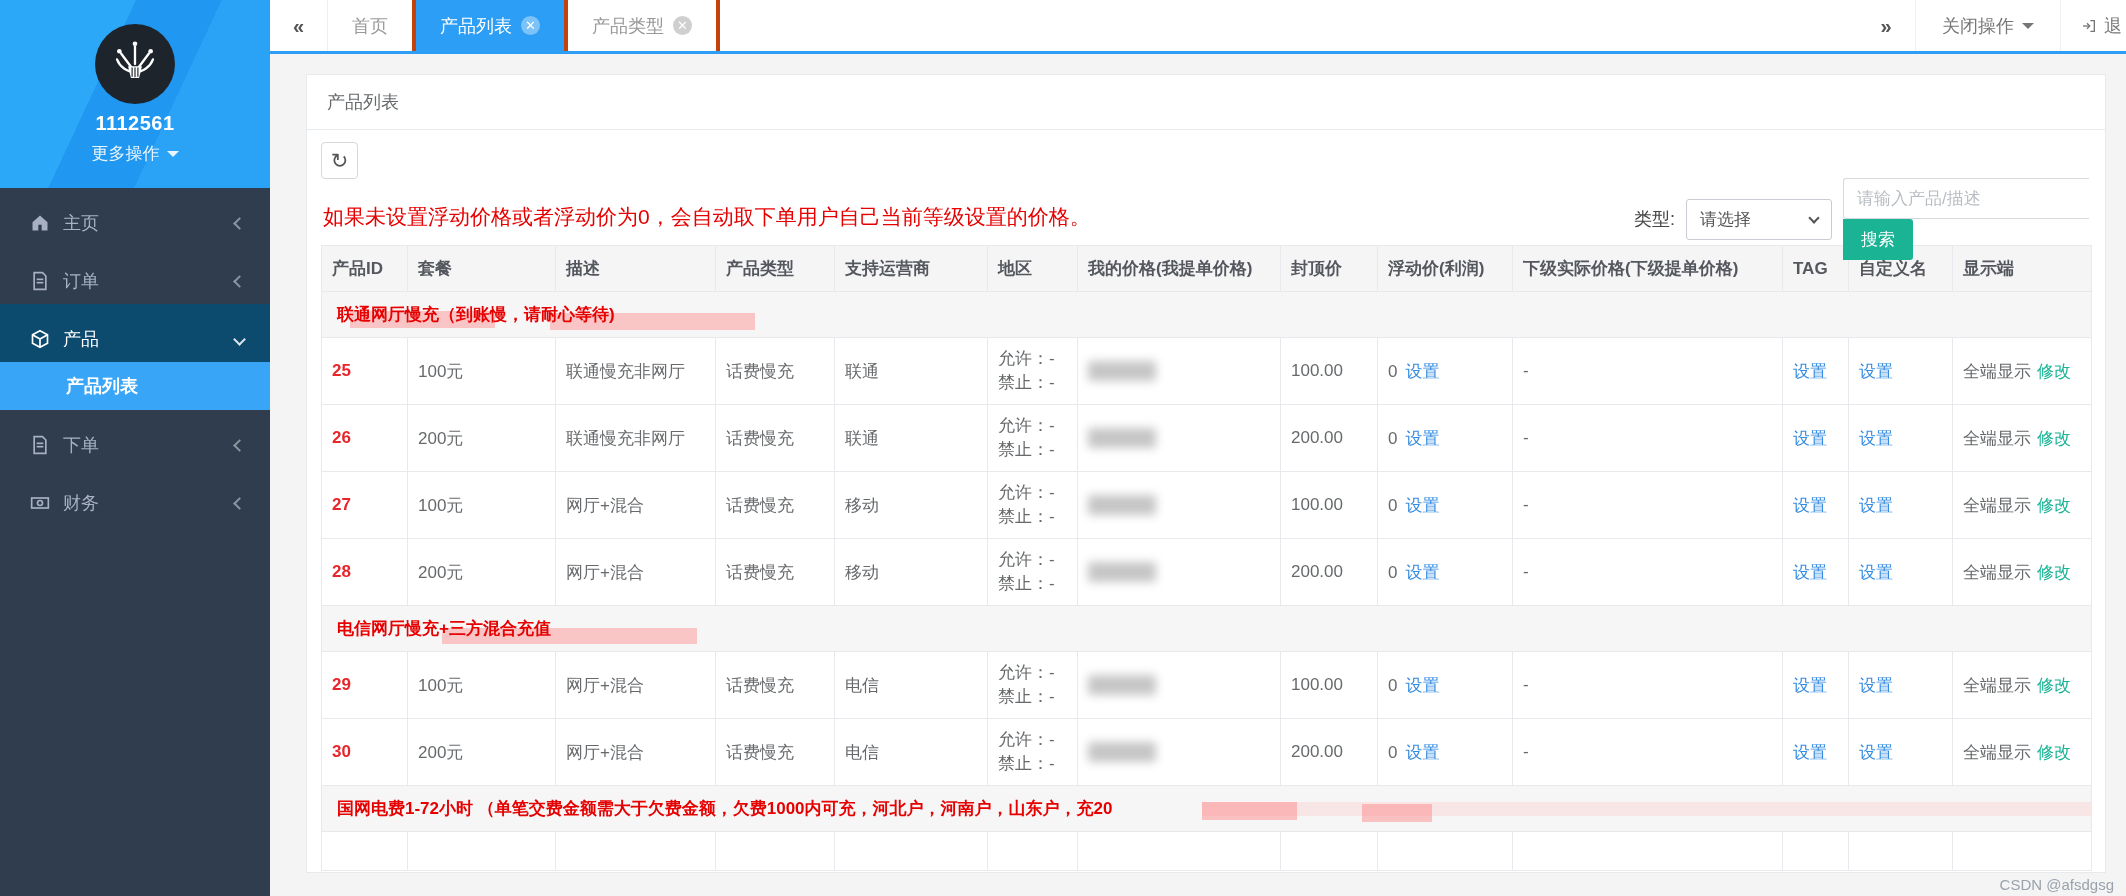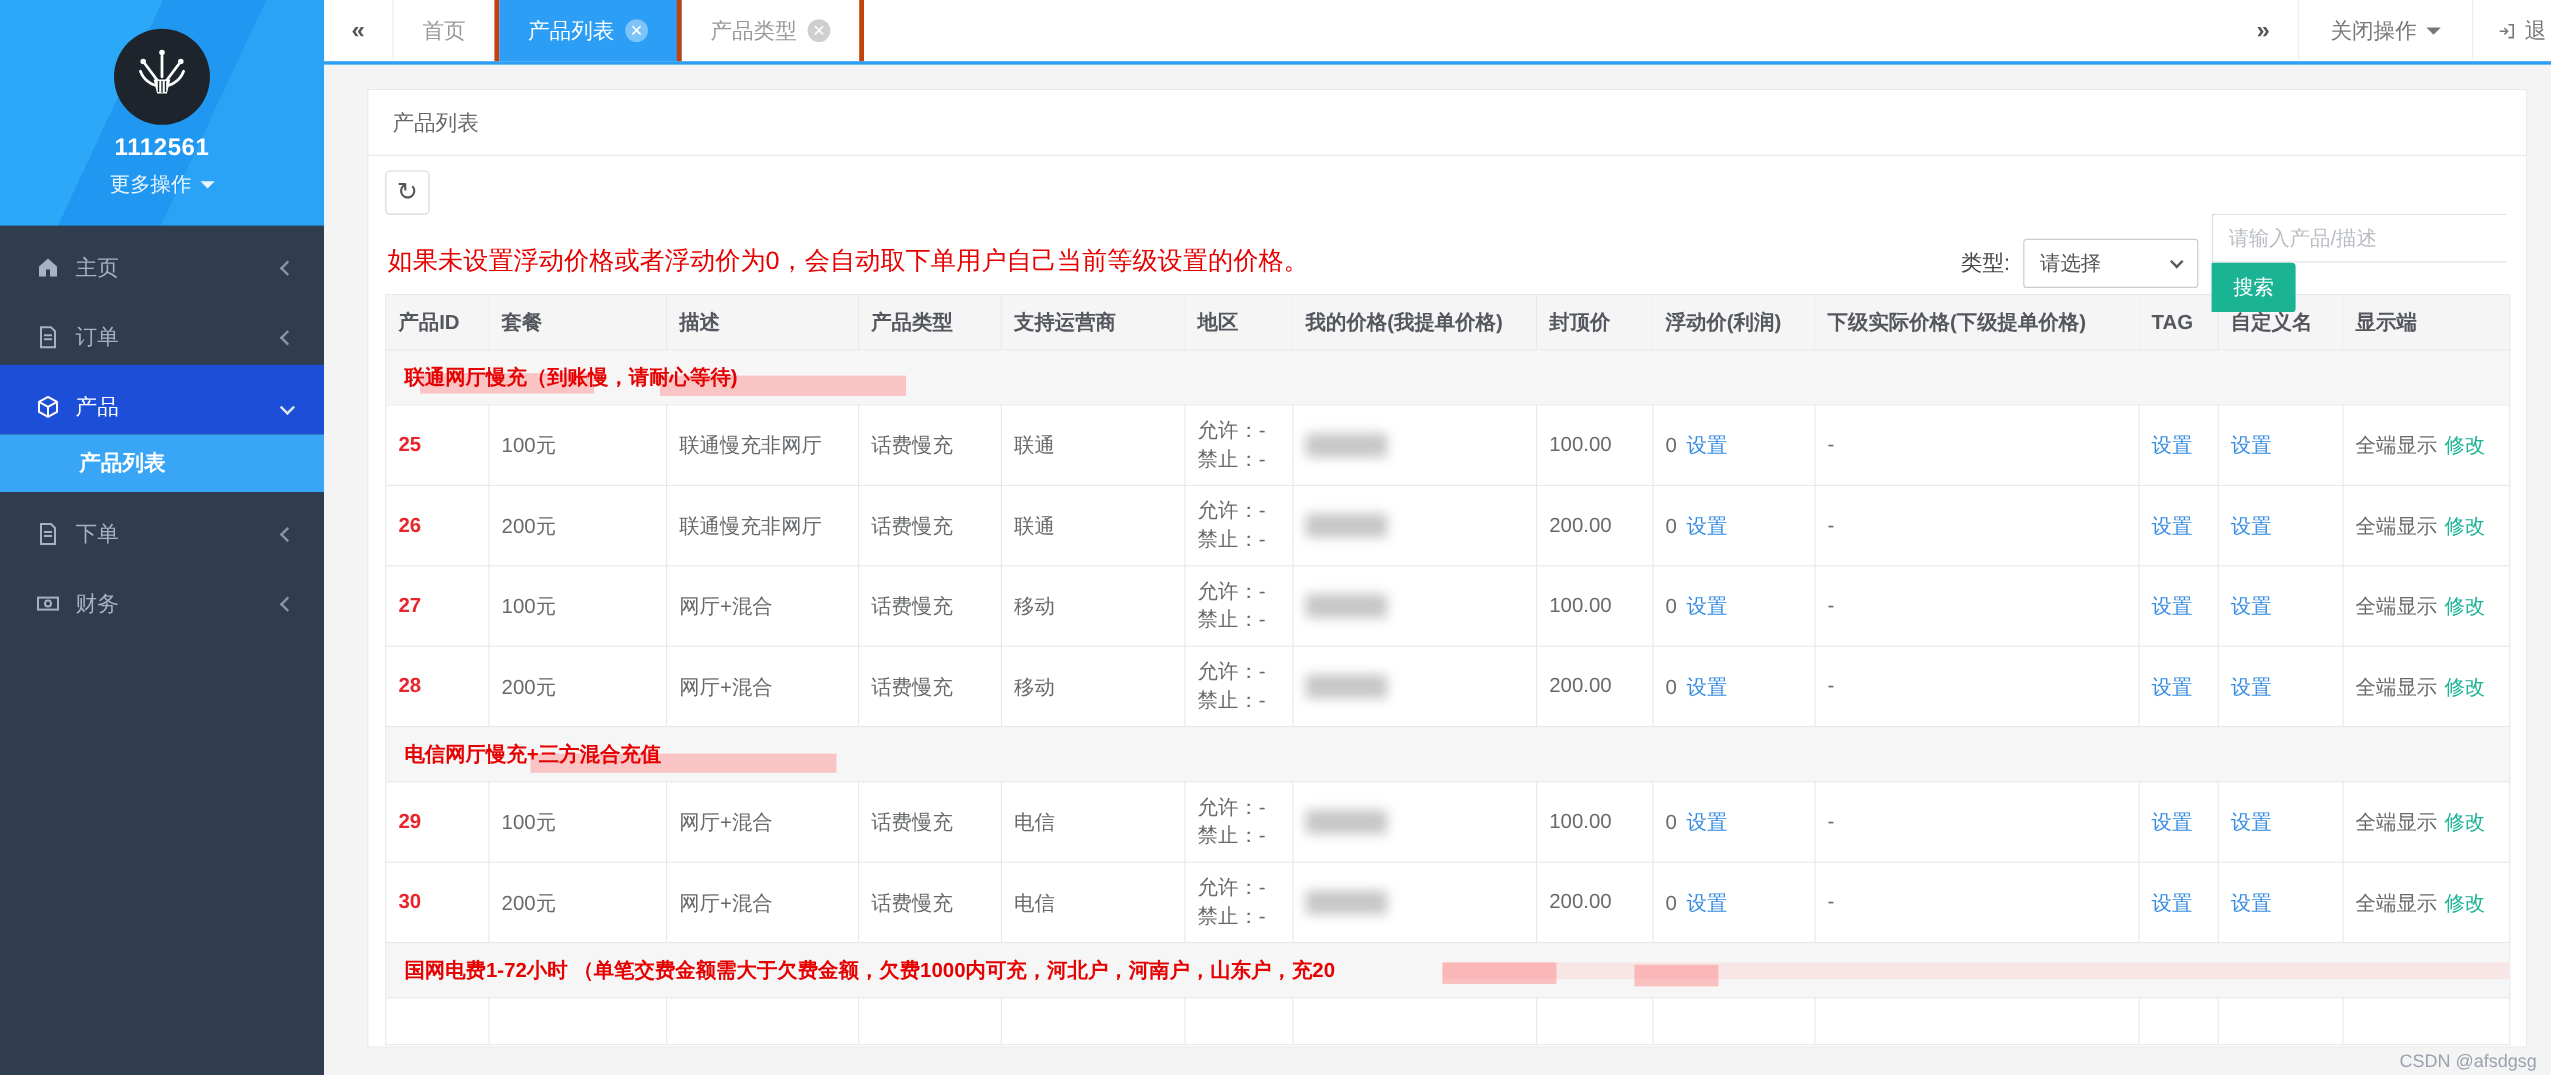"产品" .menu-item.open { background: #1d4ed8 -> #0c4a6e }
